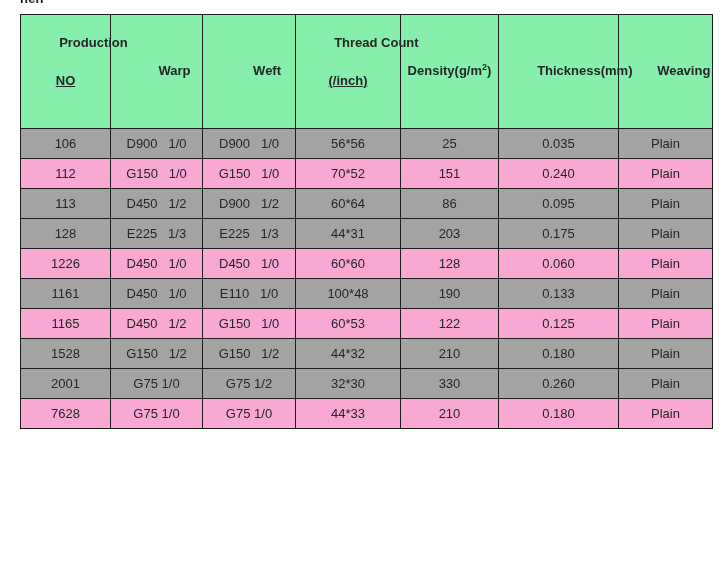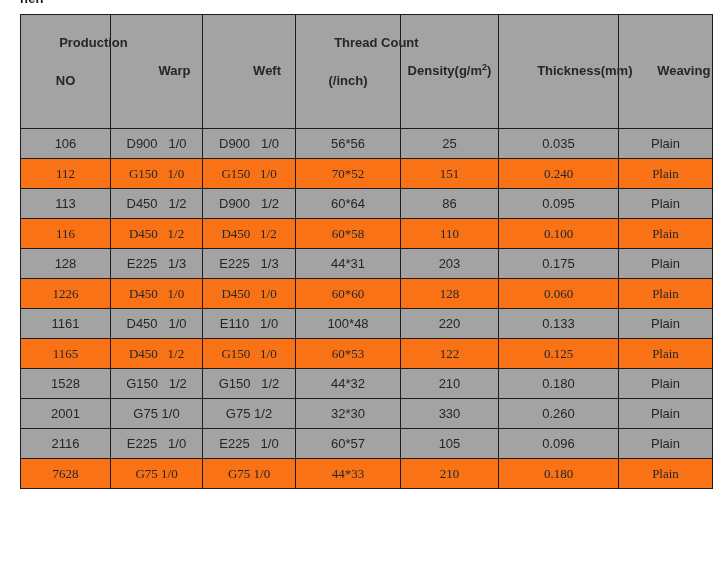"Production" thead th { background: #a3a3a3 -> #86efac }
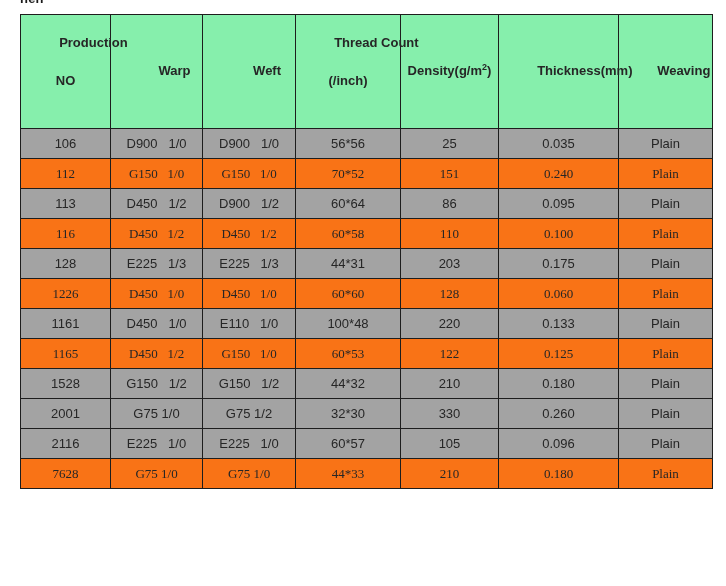"NO" thead th .hdr-line2 { text-decoration: none -> underline }
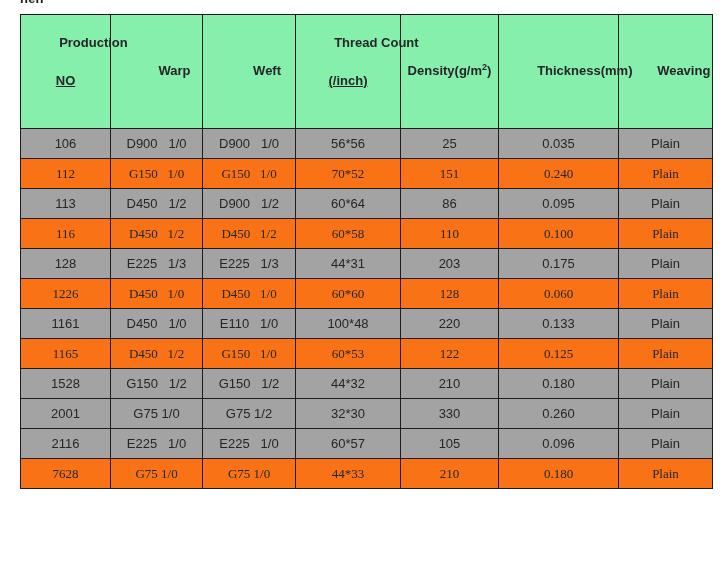"112" tbody tr.row-green td { background: #f97316 -> #f9a8d4; font-family: Liberation Serif, serif -> none }
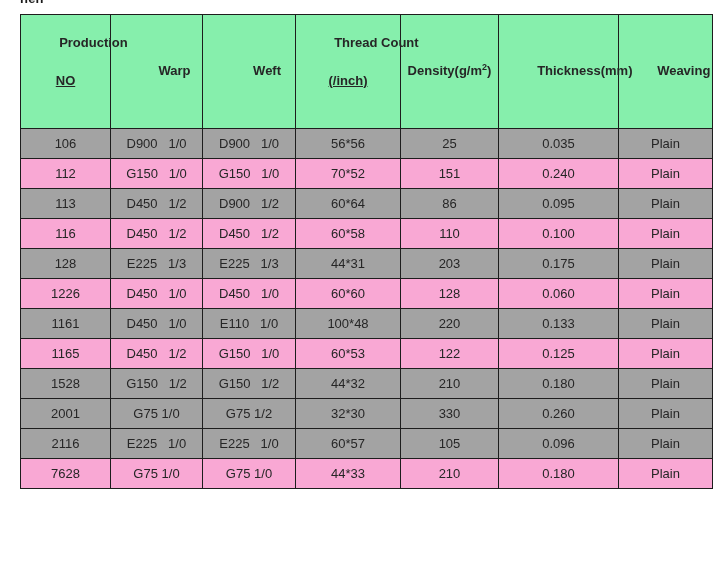"116" tr.row-green { html: <tr> <td>116</td> <td>D450 1/2</td> <td>D450 1/2</td> <td>60*58</td> <td>110</td> <td>0.100</td> <td>Plain</td> </tr> -> none }
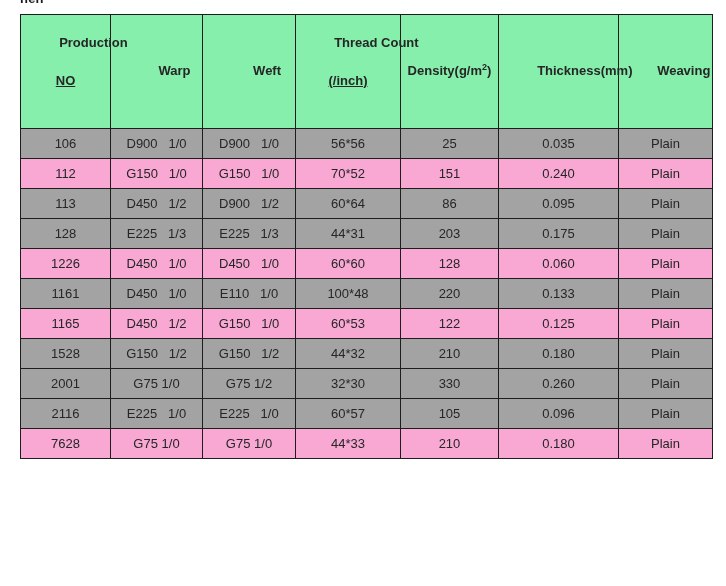"220" td { text: 220 -> 190 }
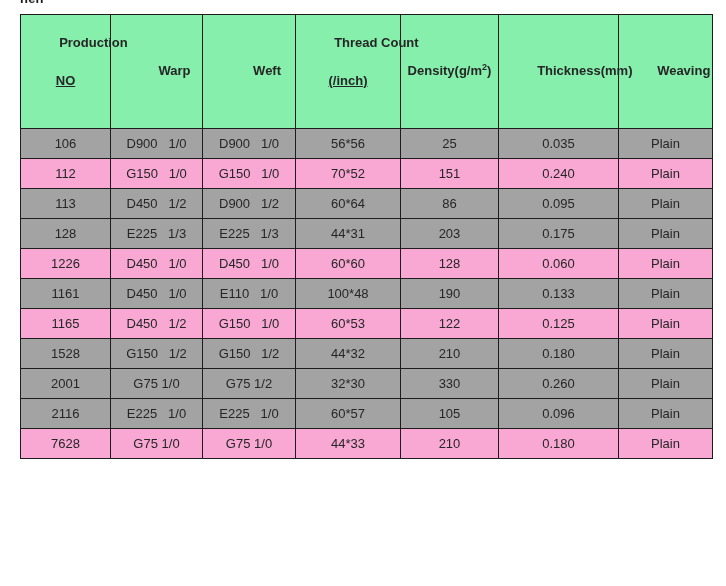"2116" tr.row-light { html: <tr> <td>2116</td> <td>E225 1/0</td> <td>E225 1/0</td> <td>60*57</td> <td>105</td> <td>0.096</td> <td>Plain</td> </tr> -> none }
